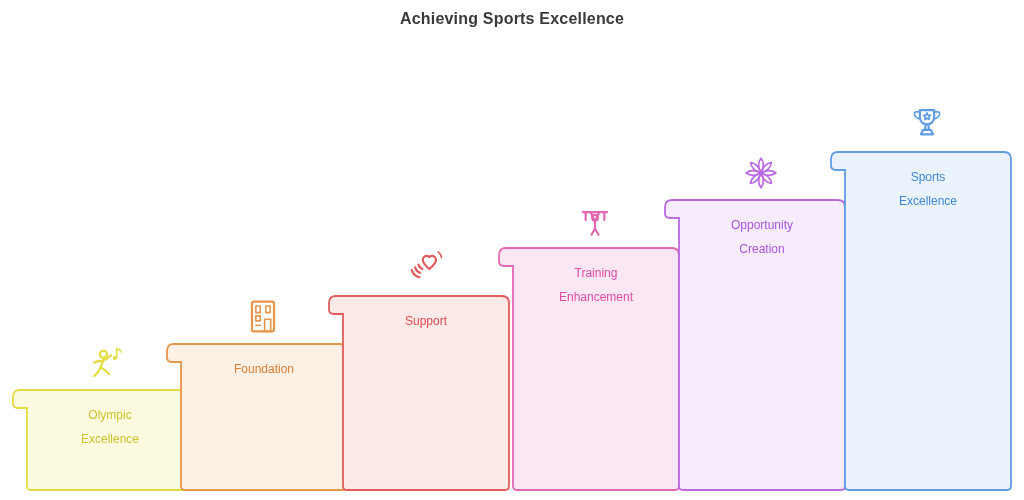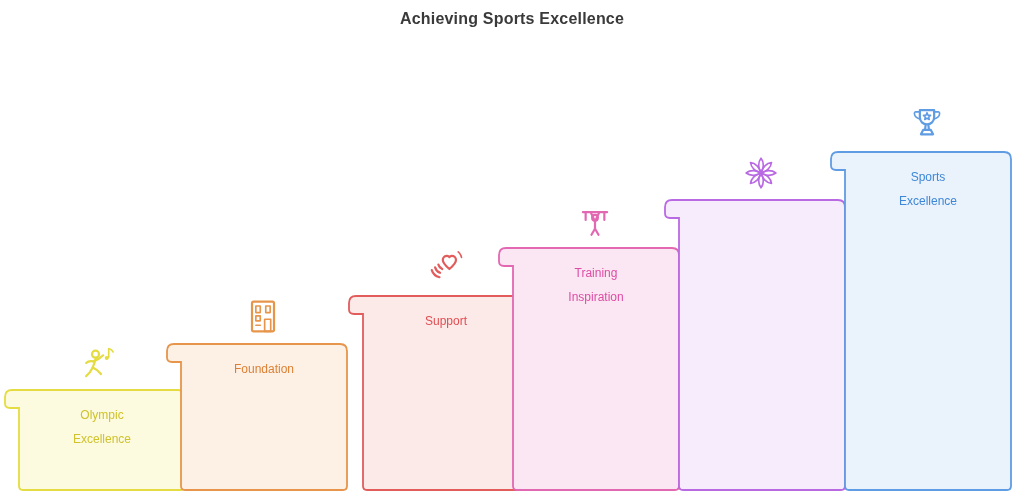"Opportunity" div.label { html: none -> <div> <div>Opportunity</div> <div>Creation</div> </div> }
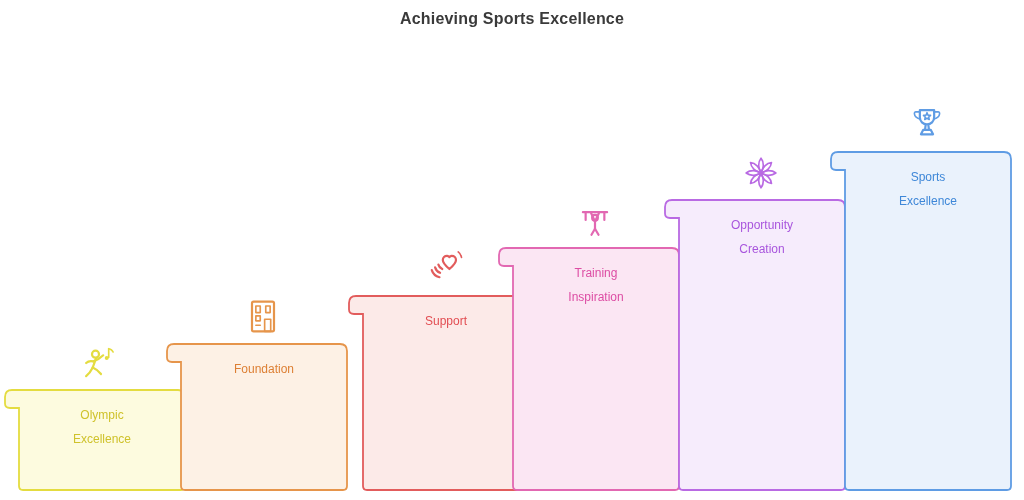"Inspiration" div { text: Inspiration -> Enhancement }
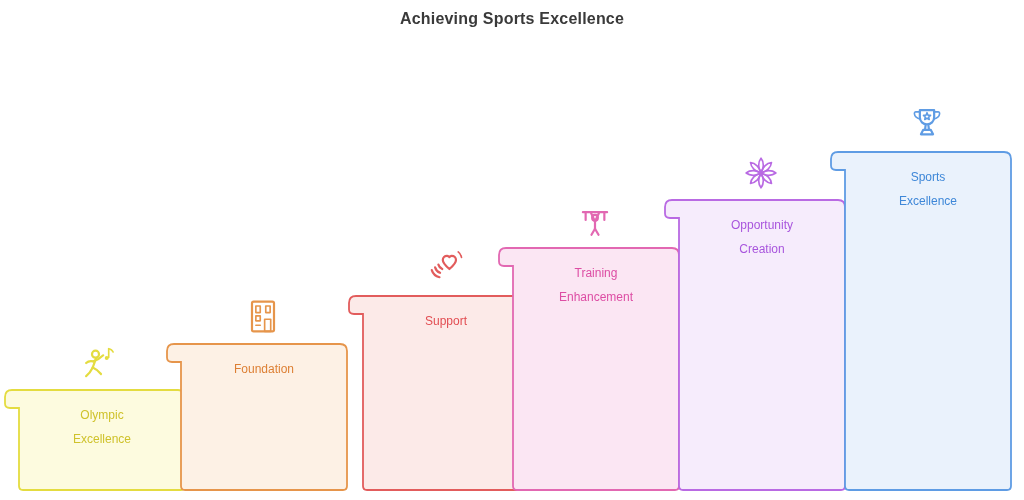"Support" .s3 { left: 348px -> 328px }
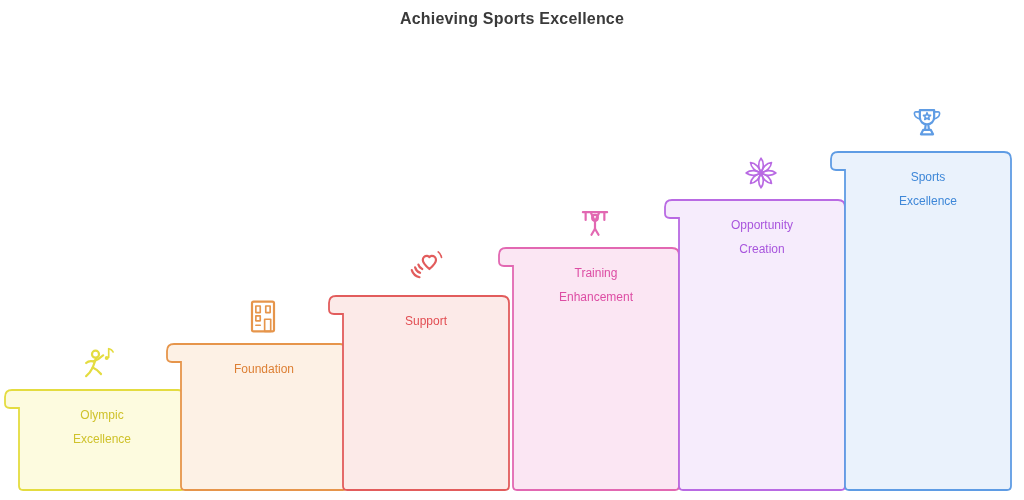"Olympic" .s1 { left: 4px -> 12px }
